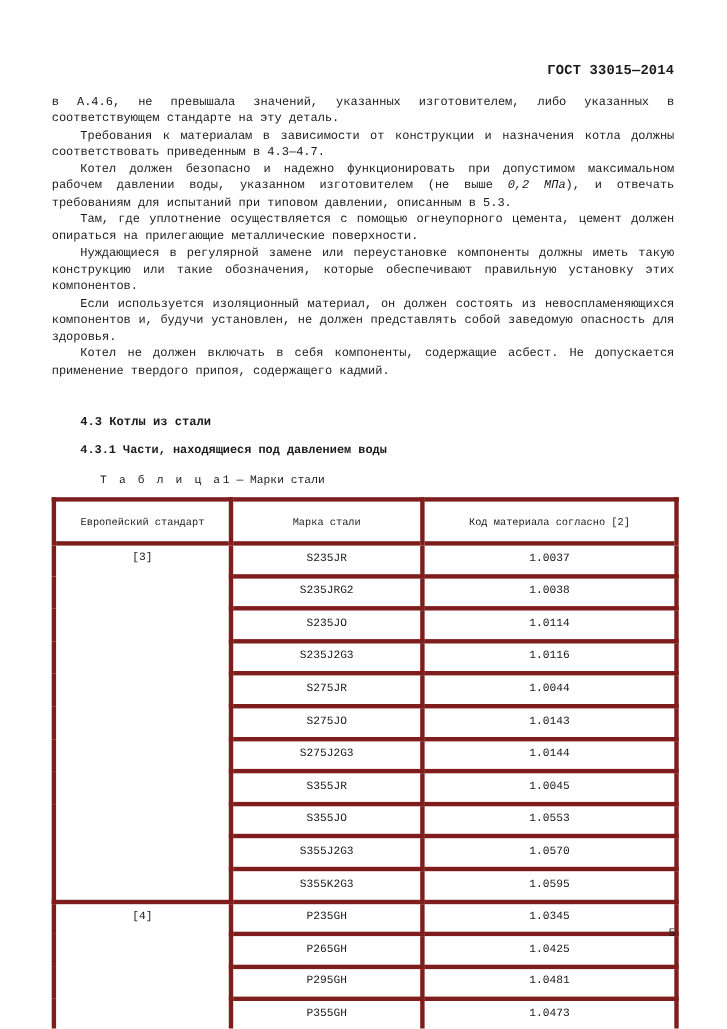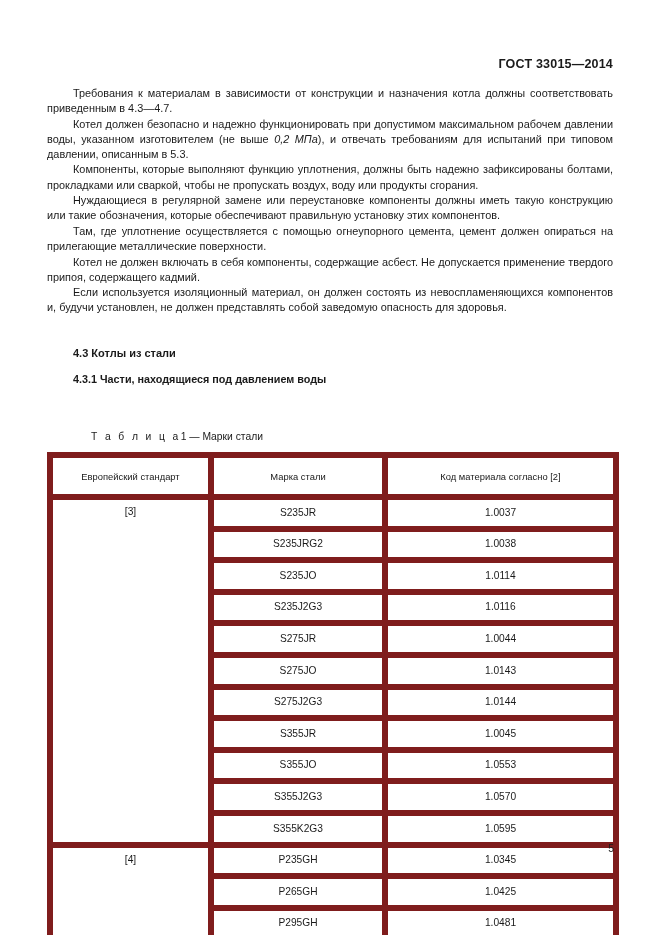"ГОСТ 33015—2014" .page { font-family: none -> Liberation Mono, monospace }
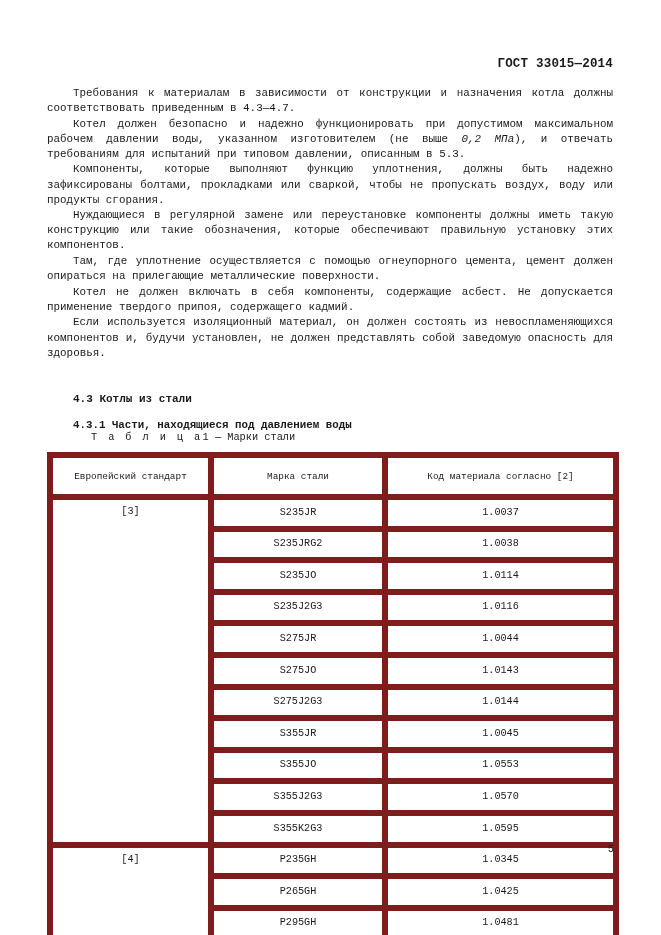"в А.4.6, не превышала значений," p.para { html: none -> <p><span>в А.4.6, не превышала значений, указанных изготовителем, либо указанных в соответствующем стан­дарте на эту деталь.</span></p> }
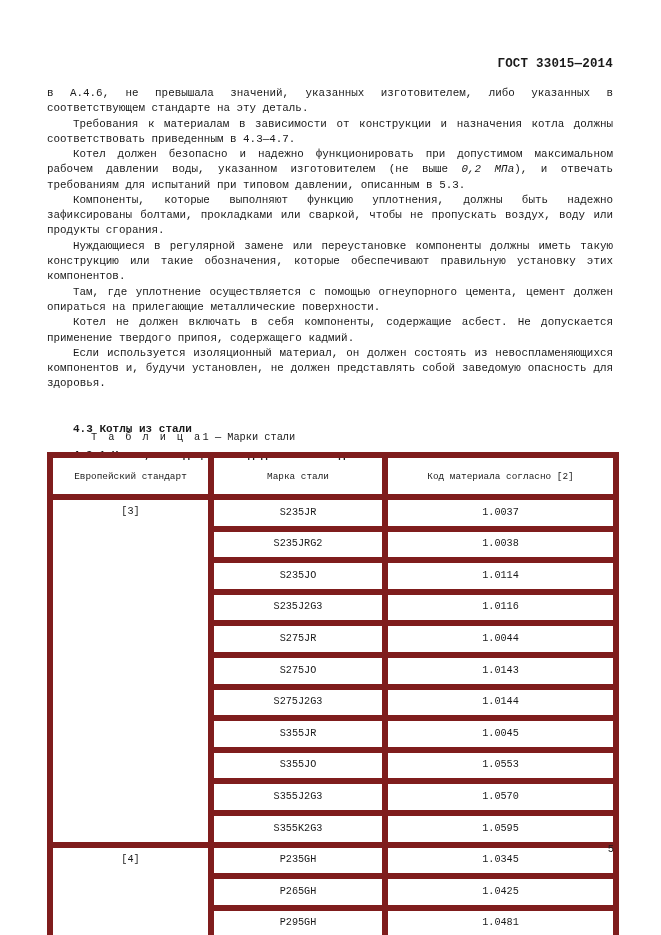"Компоненты, которые выполняют функцию" p.para { html: <p><span>Компоненты, которые выполняют функцию уплотнения, должны быть надежно зафиксированы болтами, прокладками или сваркой, чтобы не пропускать воздух, воду или продукты сгорания.</span></p> -> none }
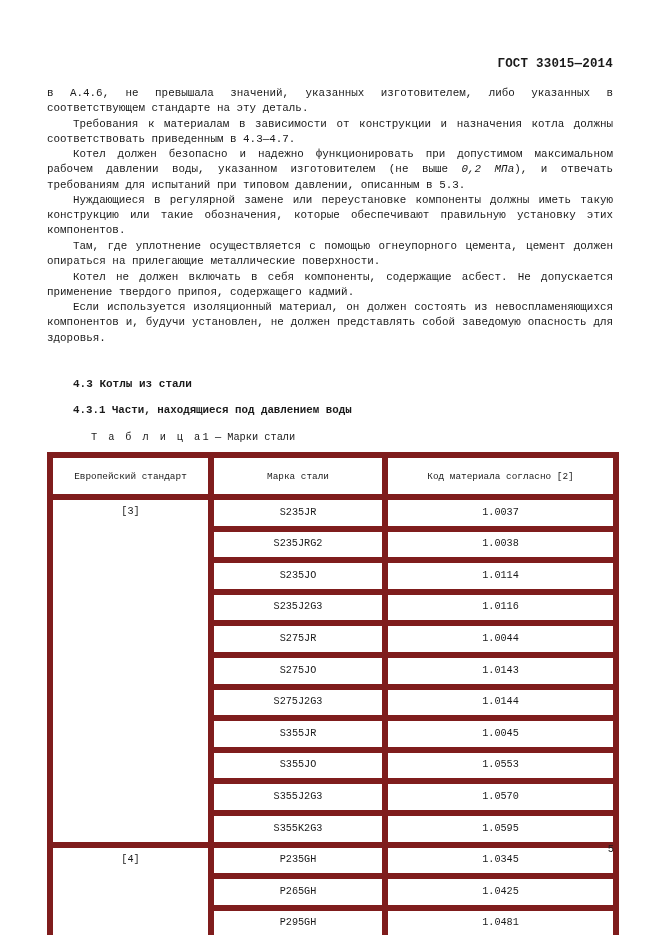"Нуждающиеся в регулярной замене или" p.para { order: before "Там, где уплотнение осуществляется с" -> after "Там, где уплотнение осуществляется с" }
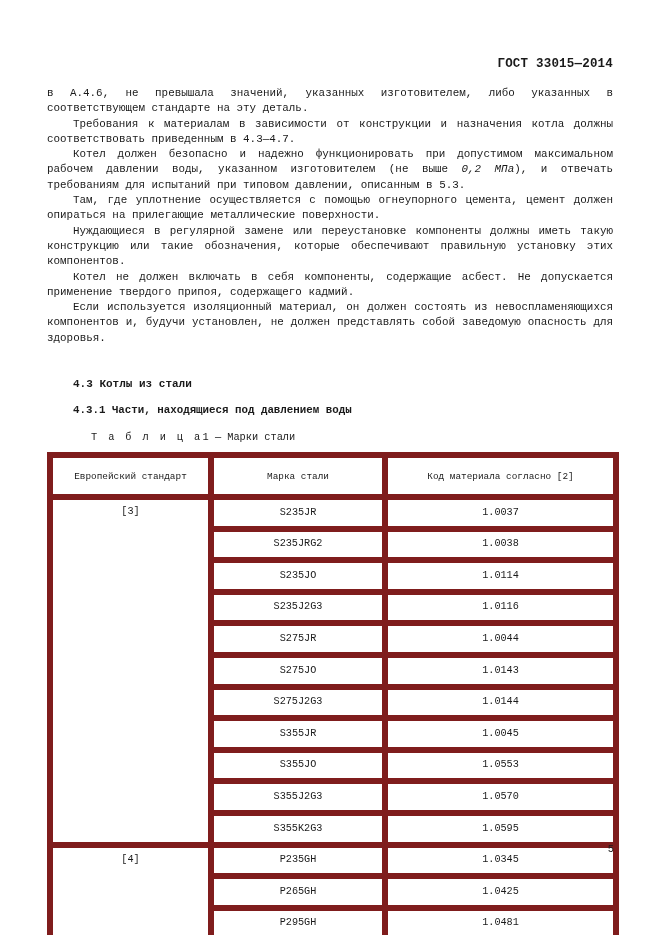"Котел не должен включать в" p.para { order: before "Если используется изоляционный материал," -> after "Если используется изоляционный материал," }
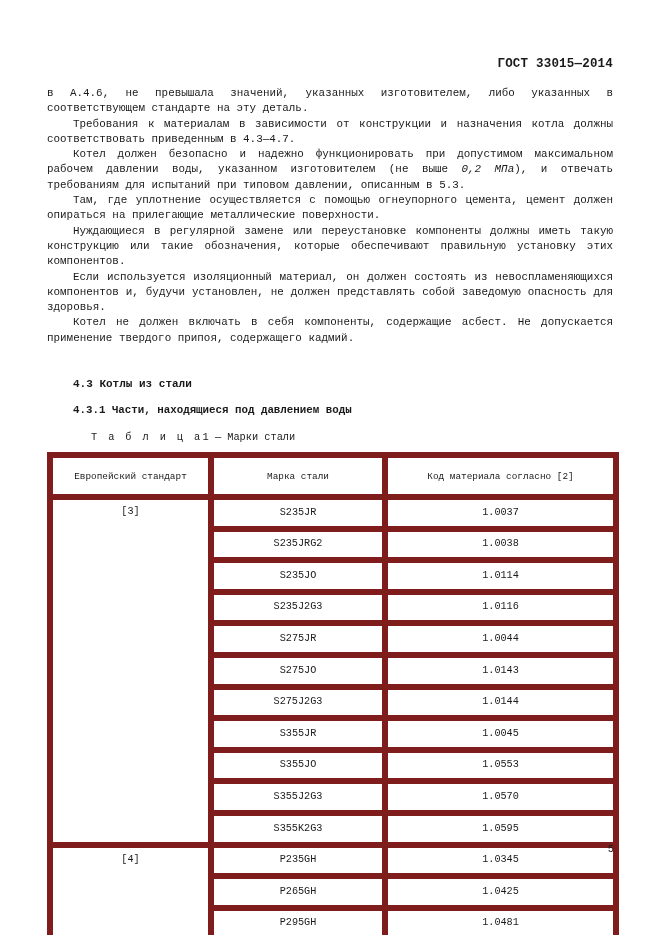"Европейский стандарт" .steel-table th, .steel-table td { border: 6px solid #7f1d1d -> 4px solid #7f1d1d }
